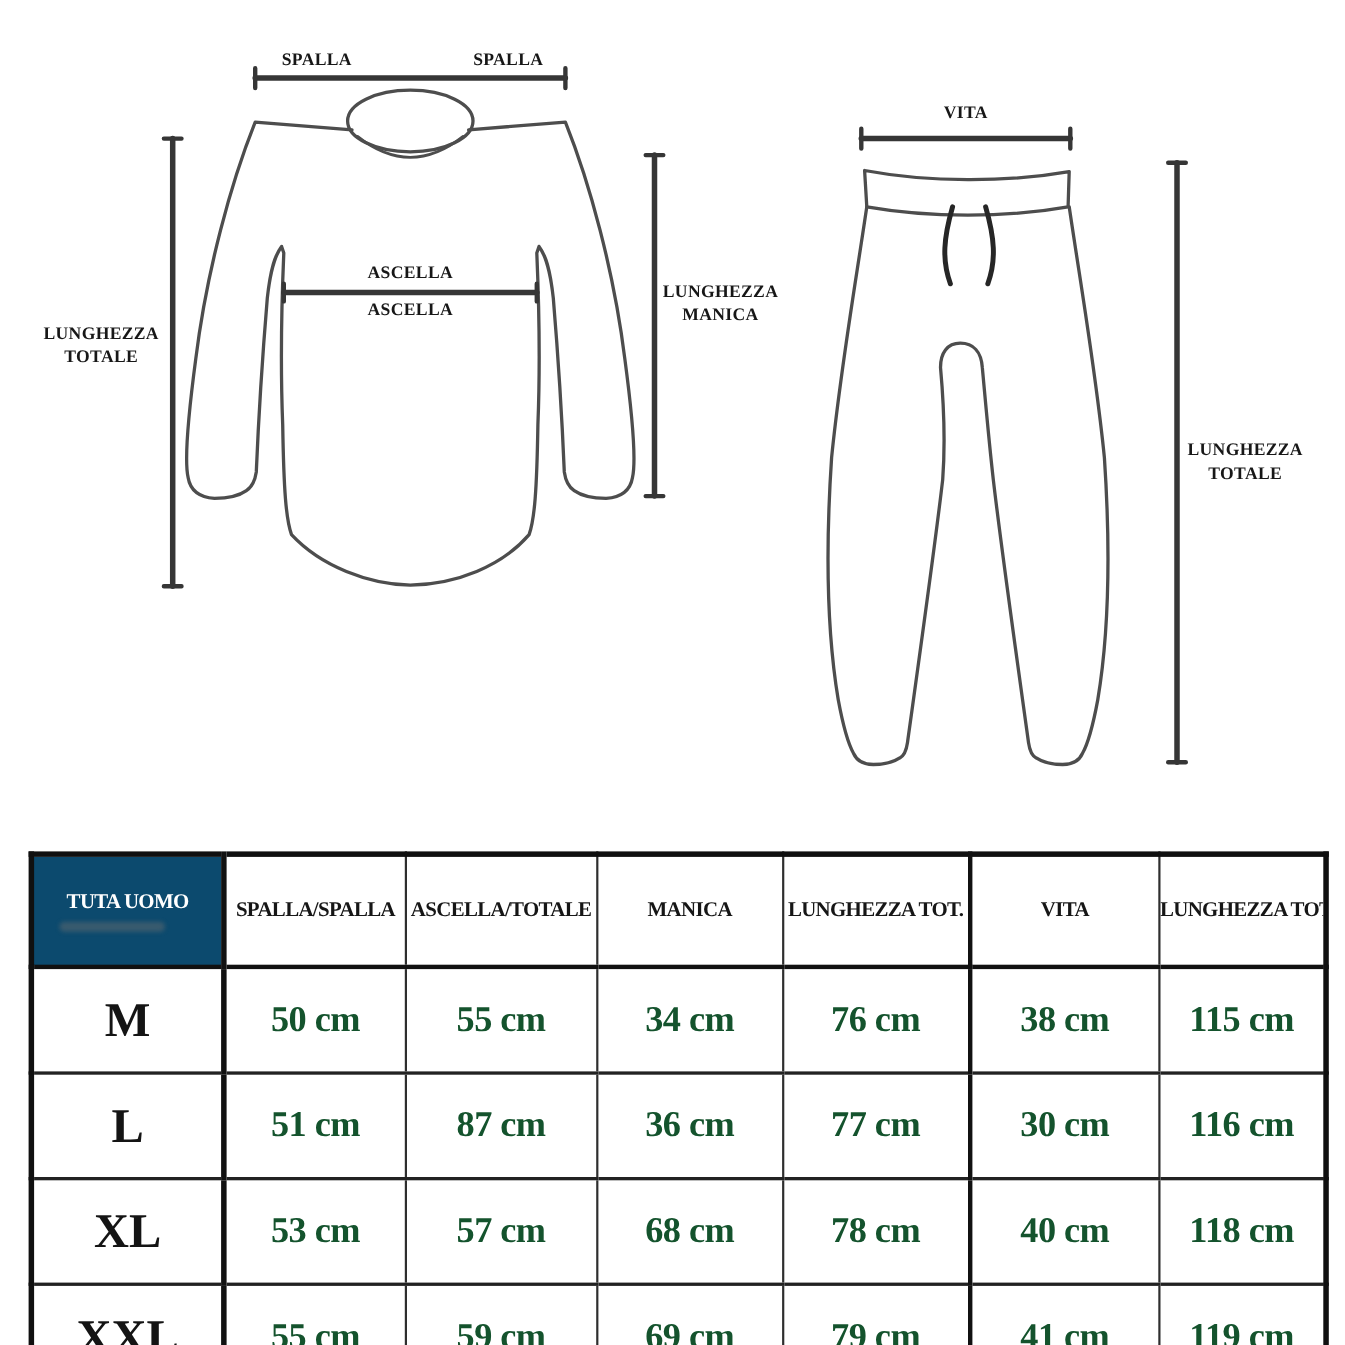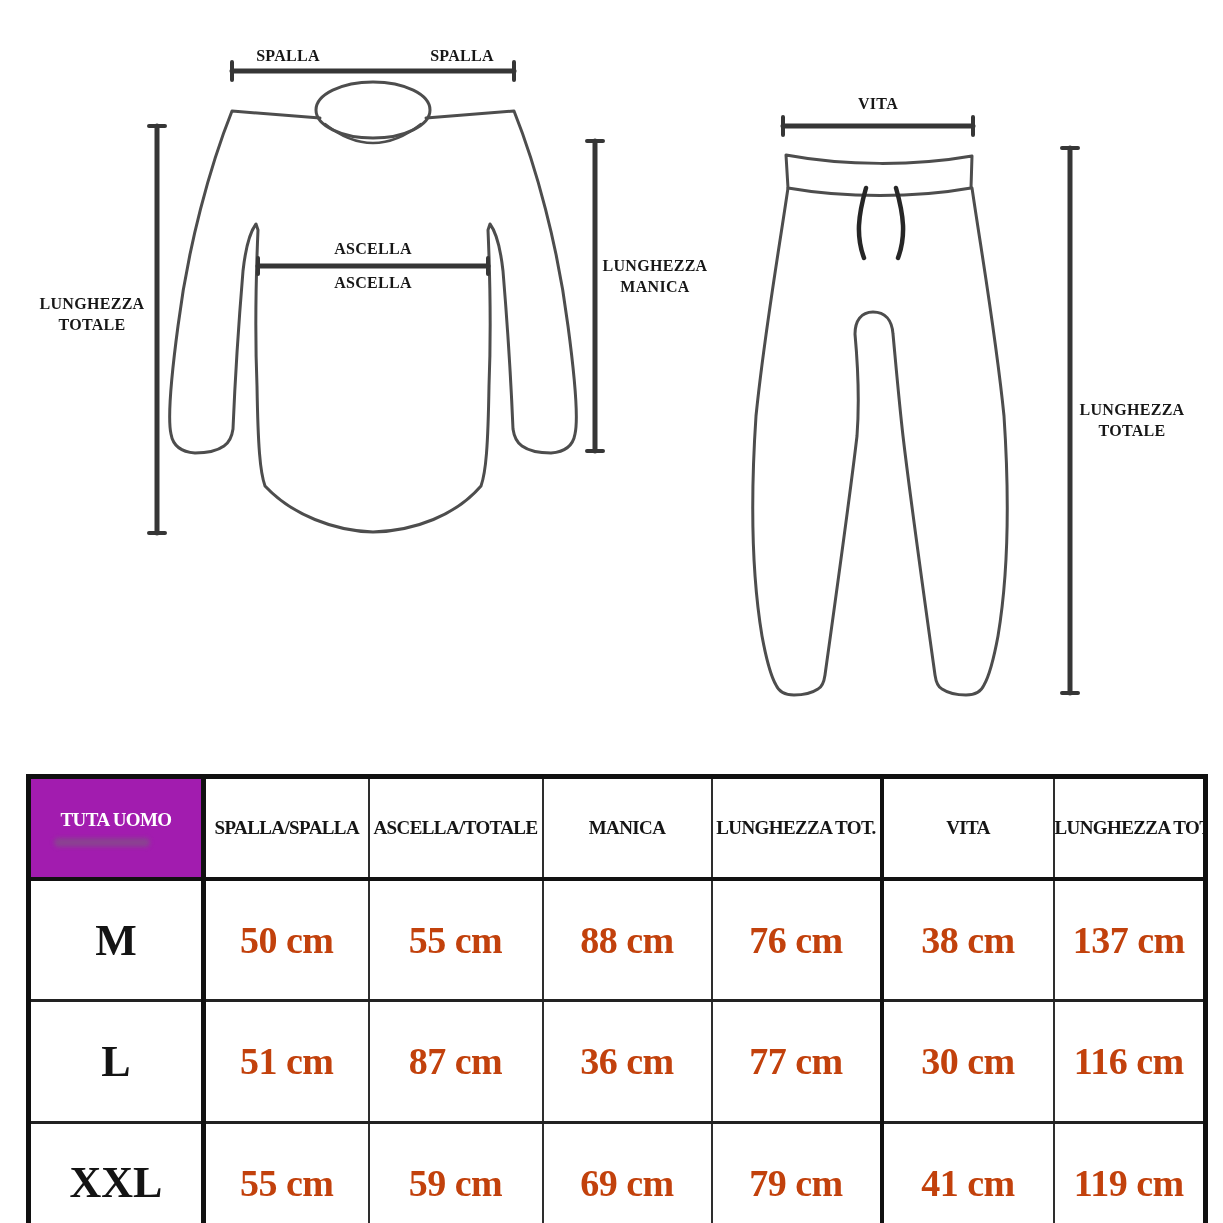"TUTA UOMO" .th-black { background: #a21caf -> #0c4a6e }
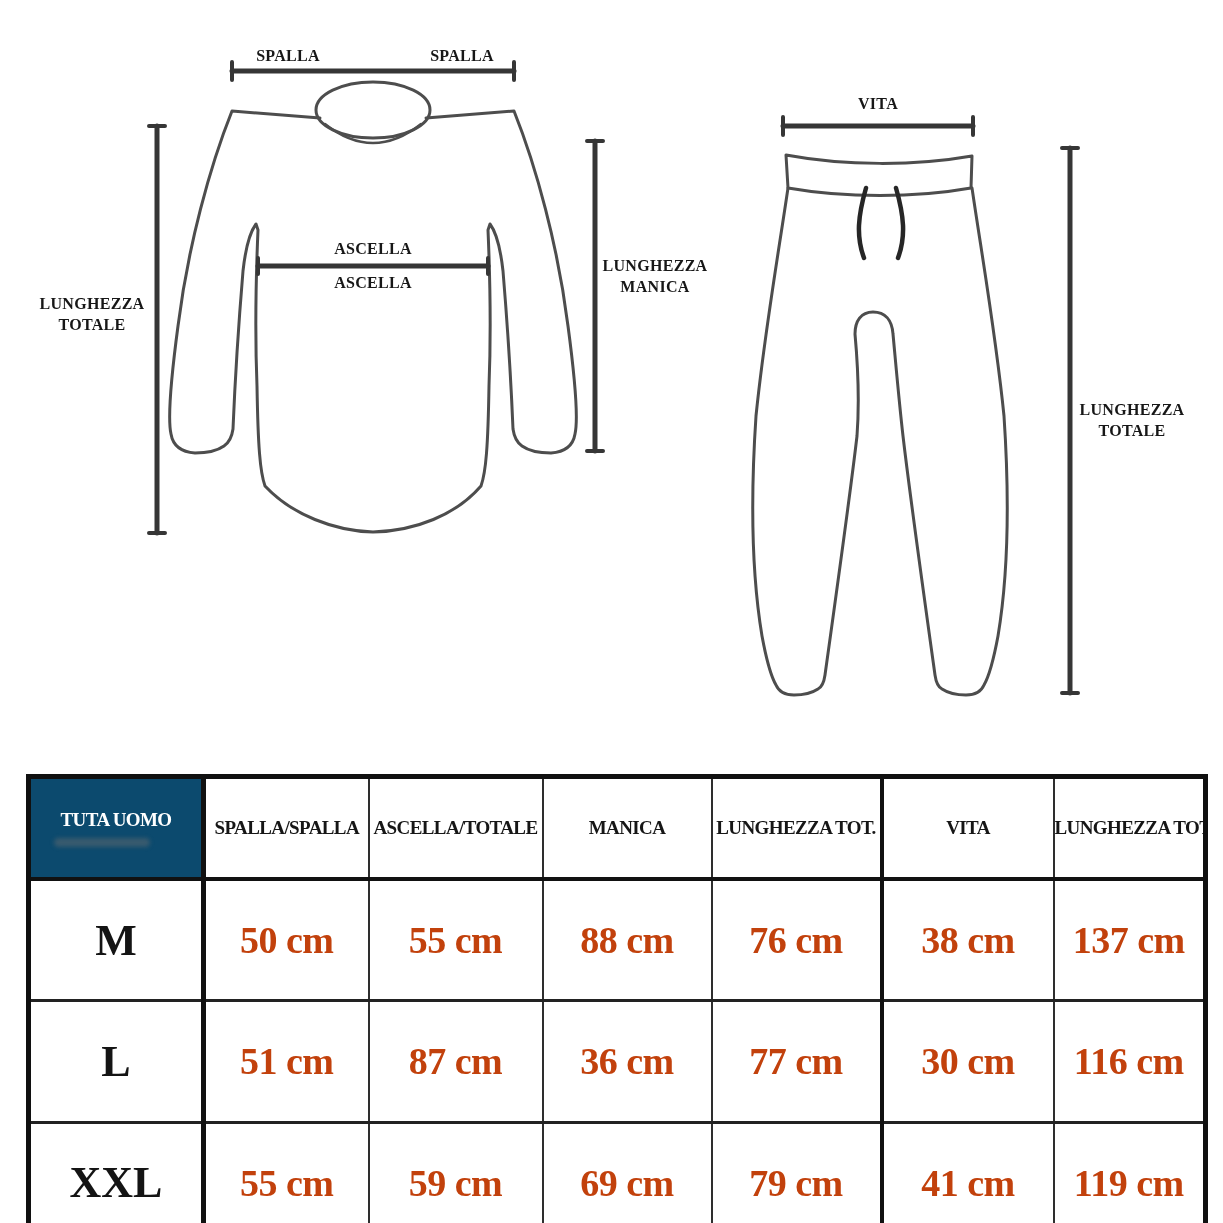"50 cm" .cell-value { color: #c2410c -> #14532d; font-size: 38px -> 33px }
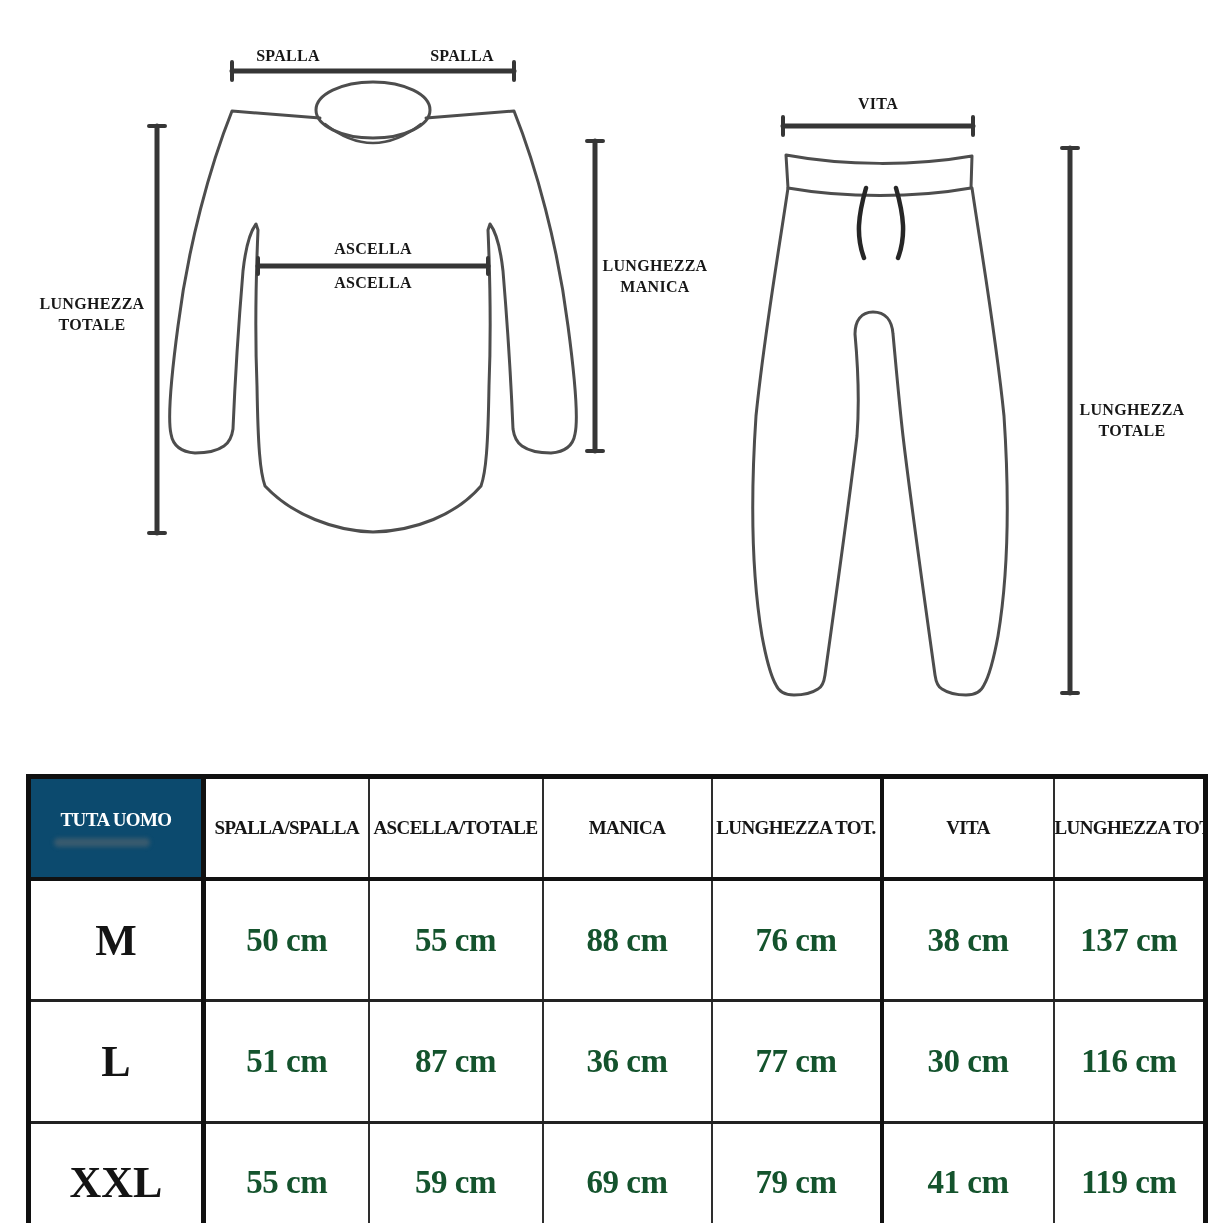"88 cm" td.cell-value { text: 88 -> 34 }
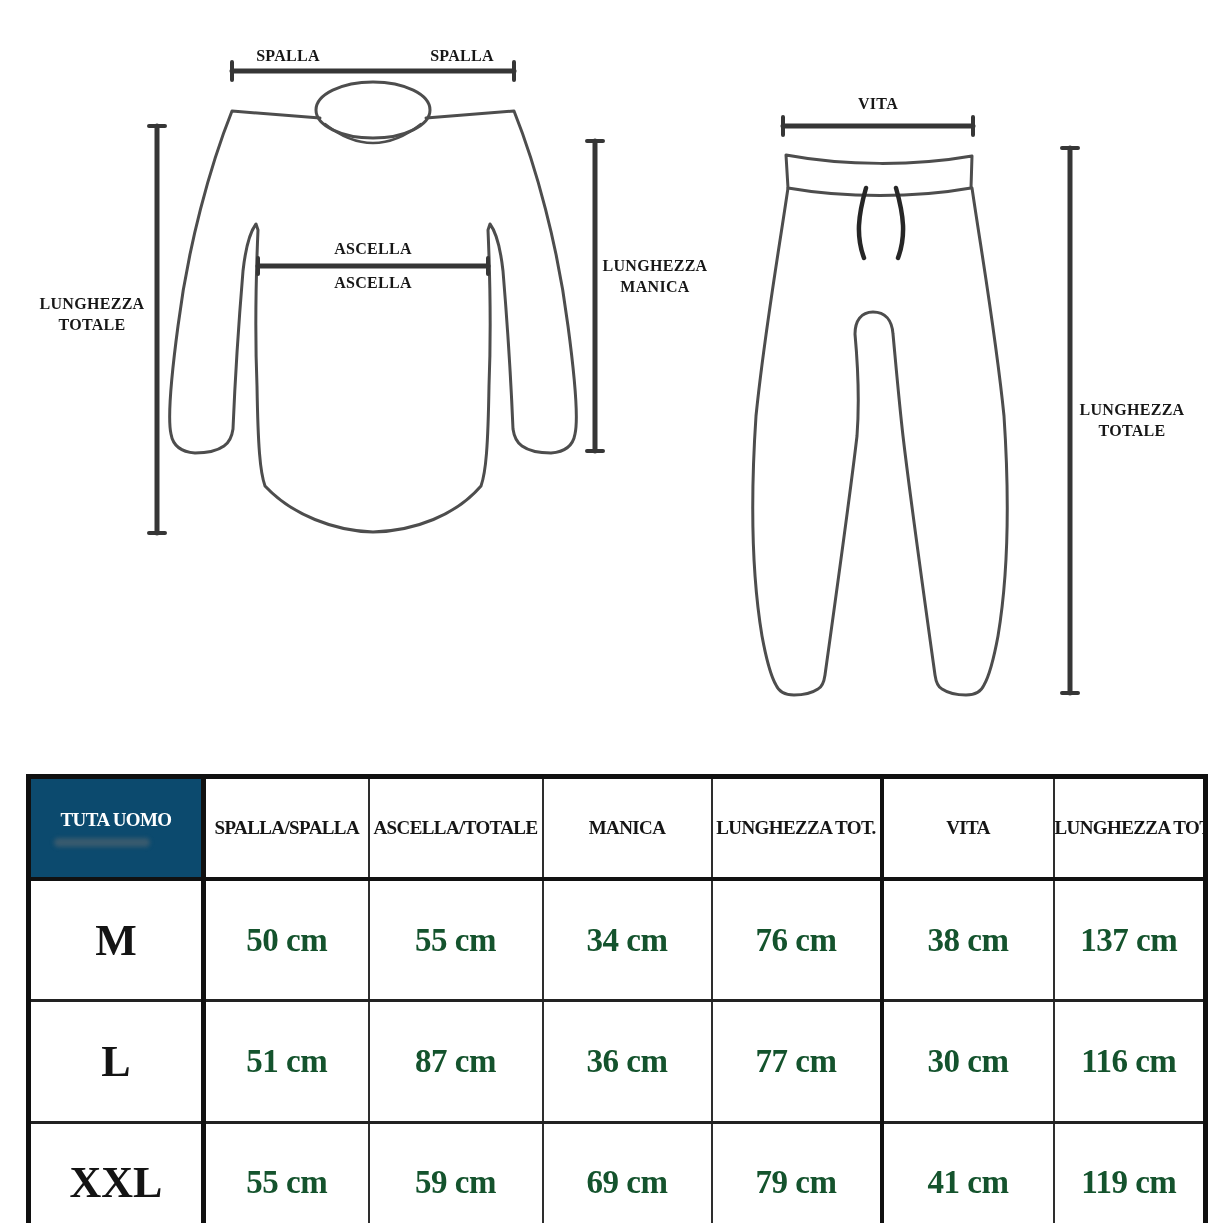"137 cm" td.cell-value { text: 137 -> 115 }
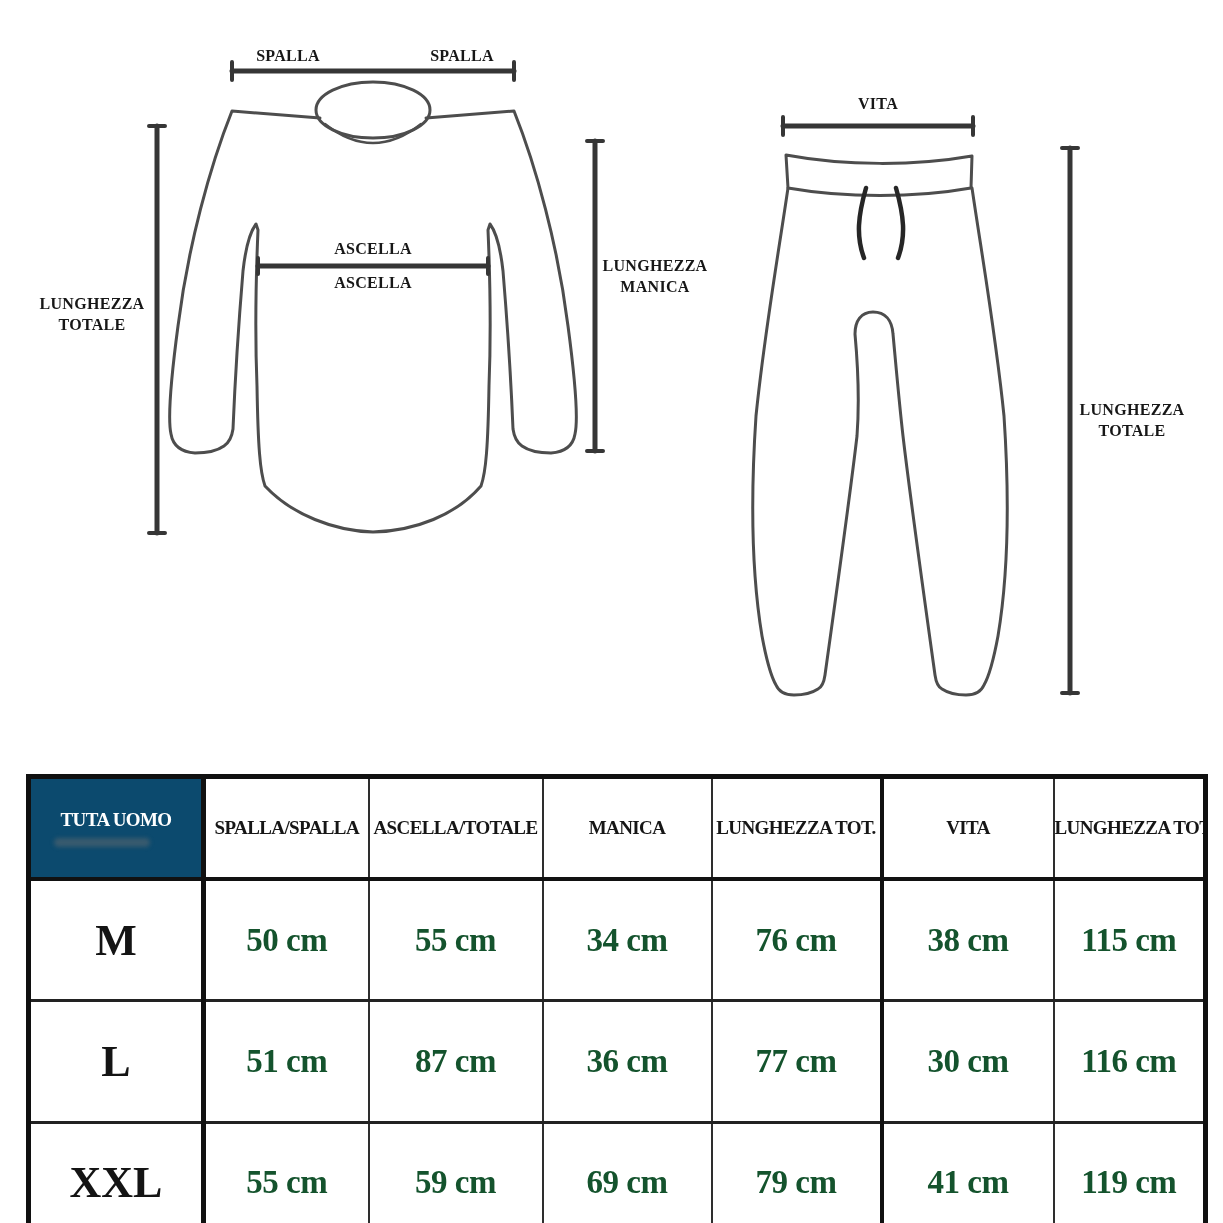"XL" tr { html: none -> <tr> <td>XL</td> <td>53 cm</td> <td>57 cm</td> <td>68 cm</td> <td>78 cm</td> <td>40 cm</td> <td>118 cm</td> </tr> }
